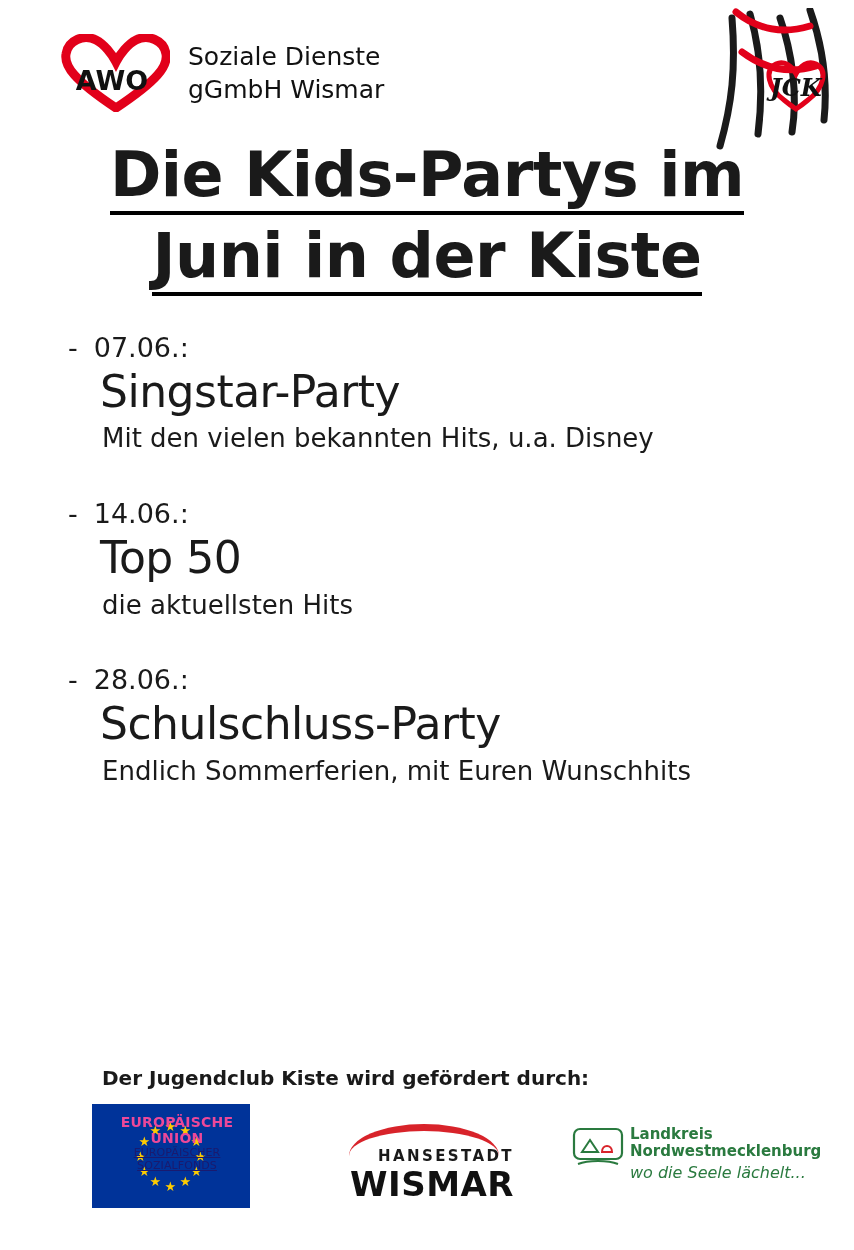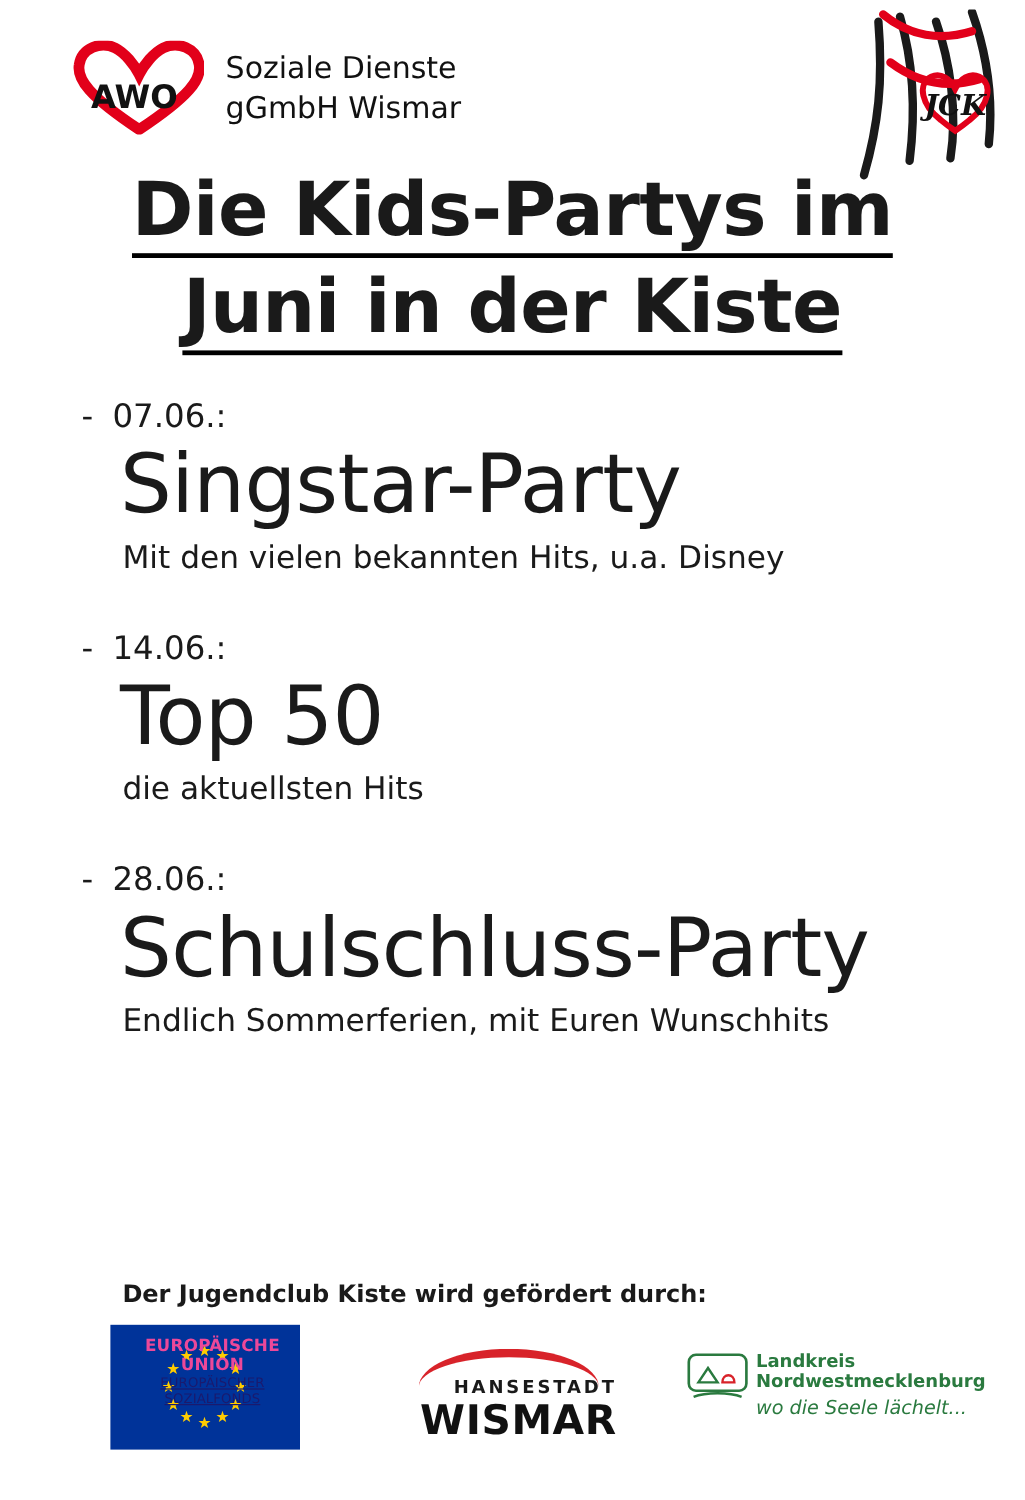"Singstar-Party" .event .name { font-size: 68px -> 44px }
